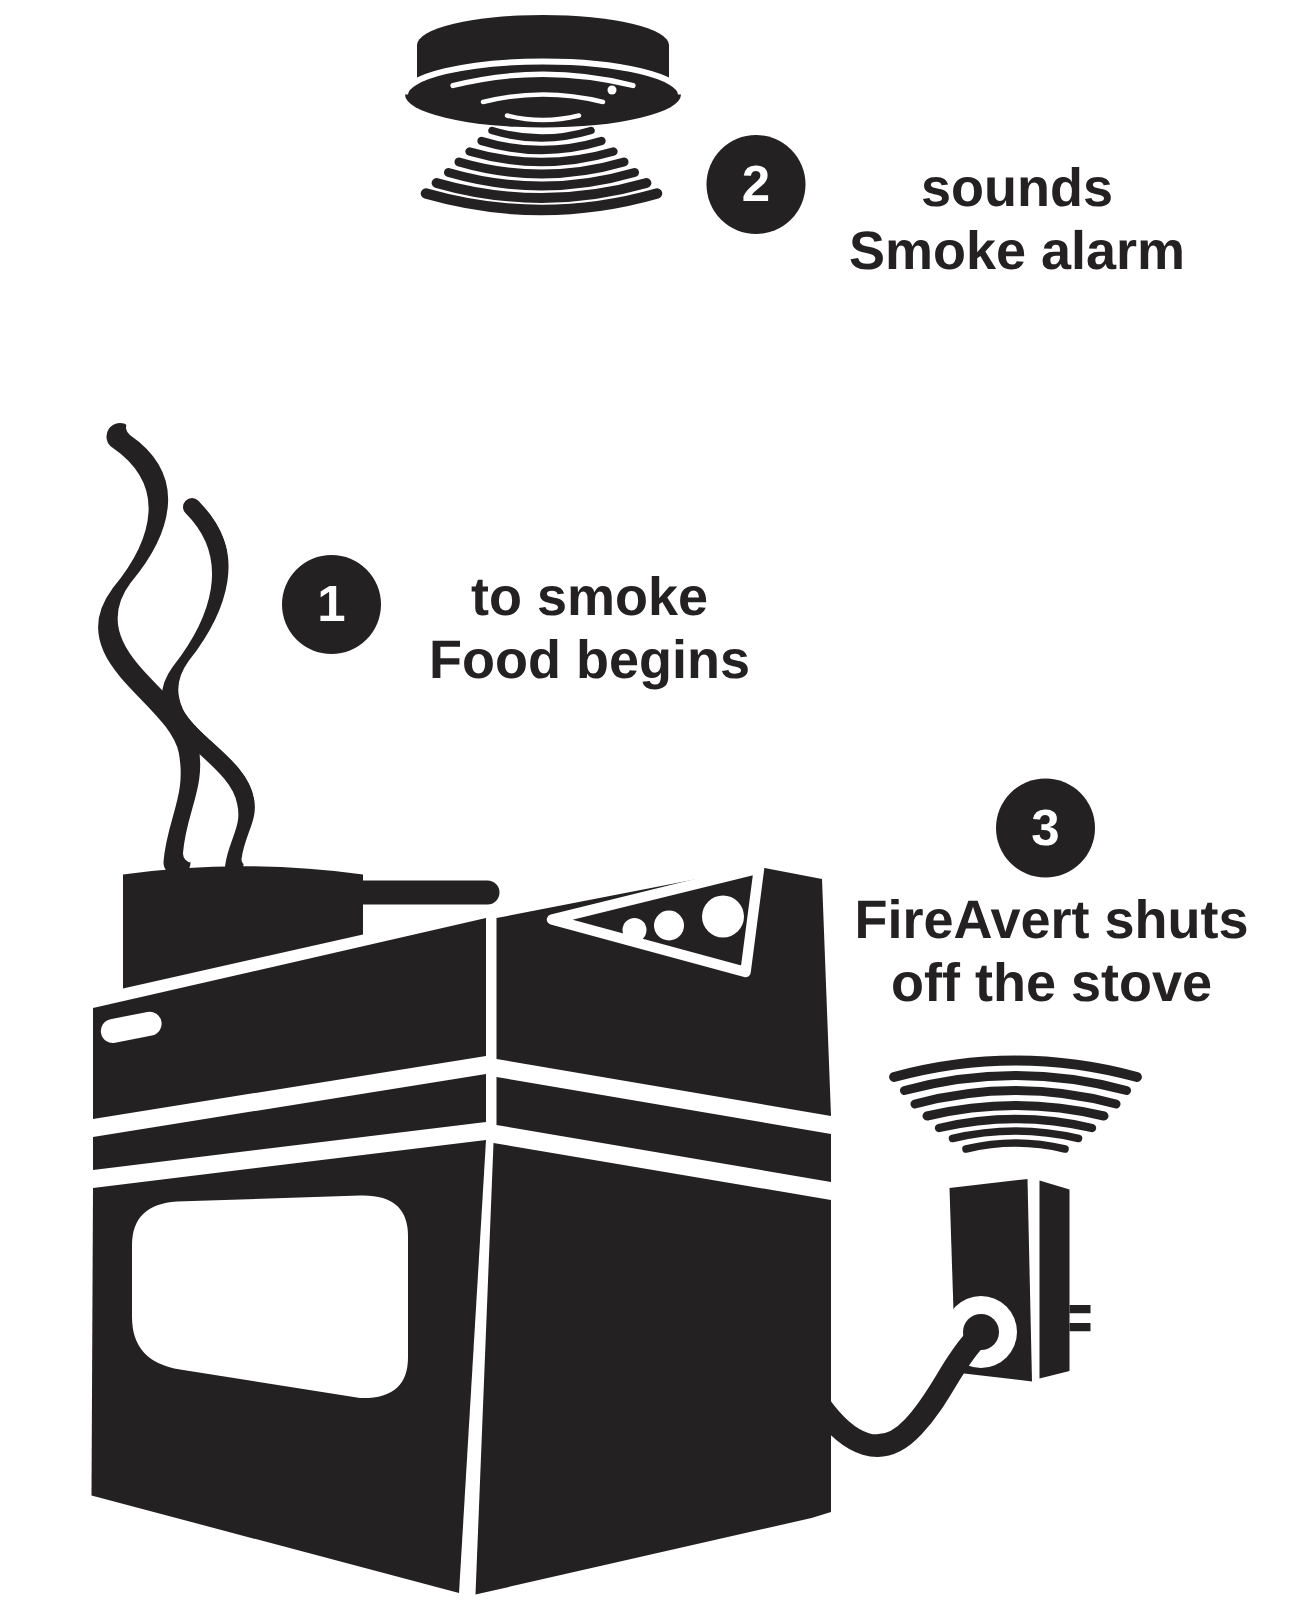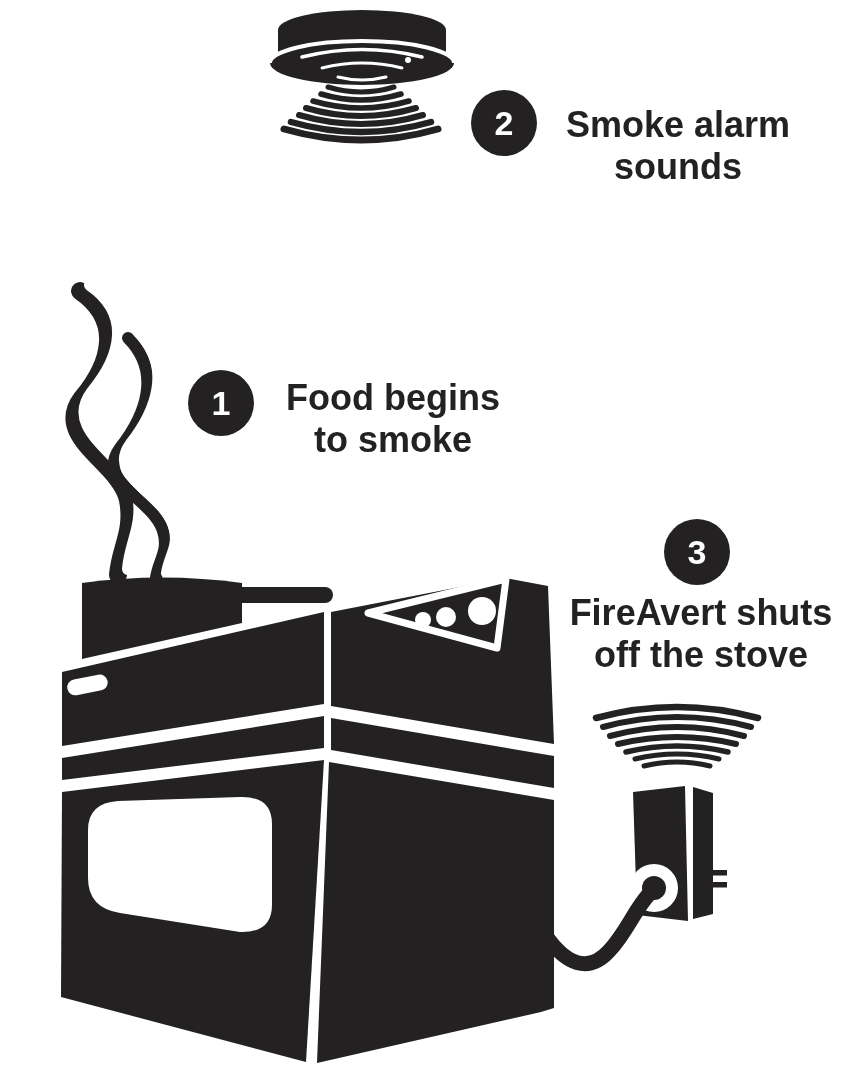"Smoke alarm" span { order: before "sounds" -> after "sounds" }
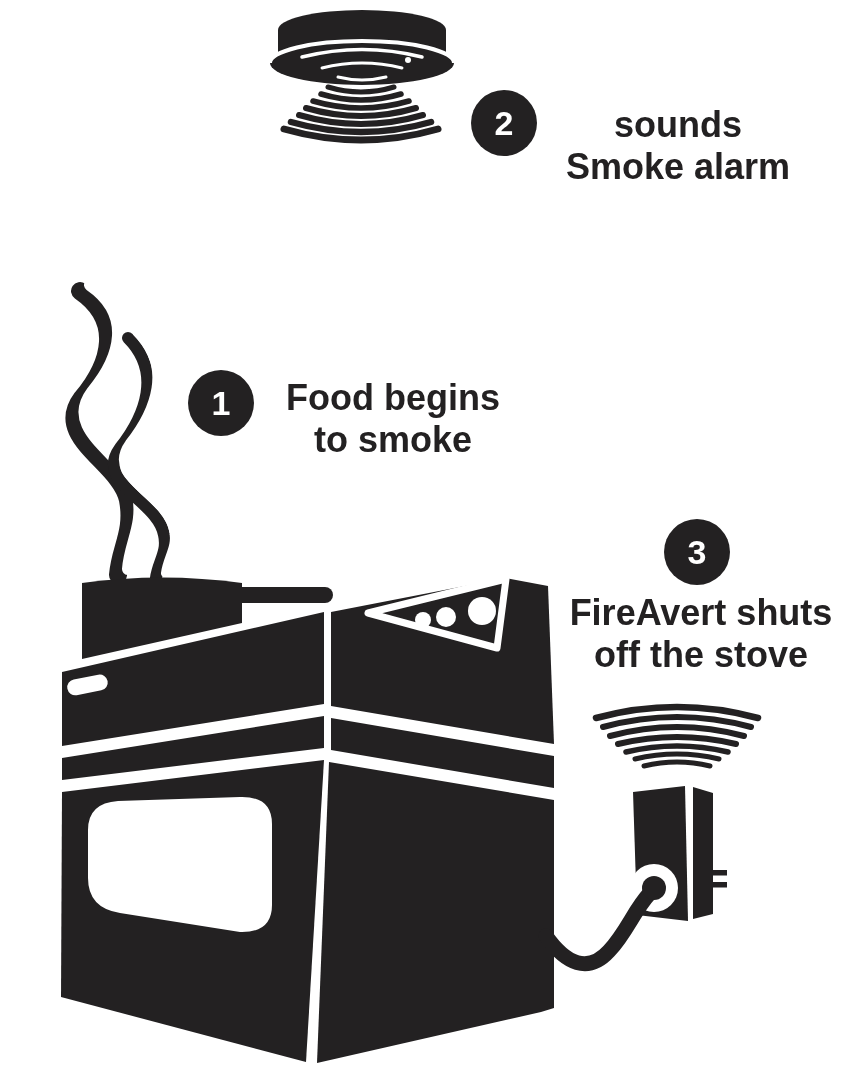"Food begins" span { order: before "to smoke" -> after "to smoke" }
